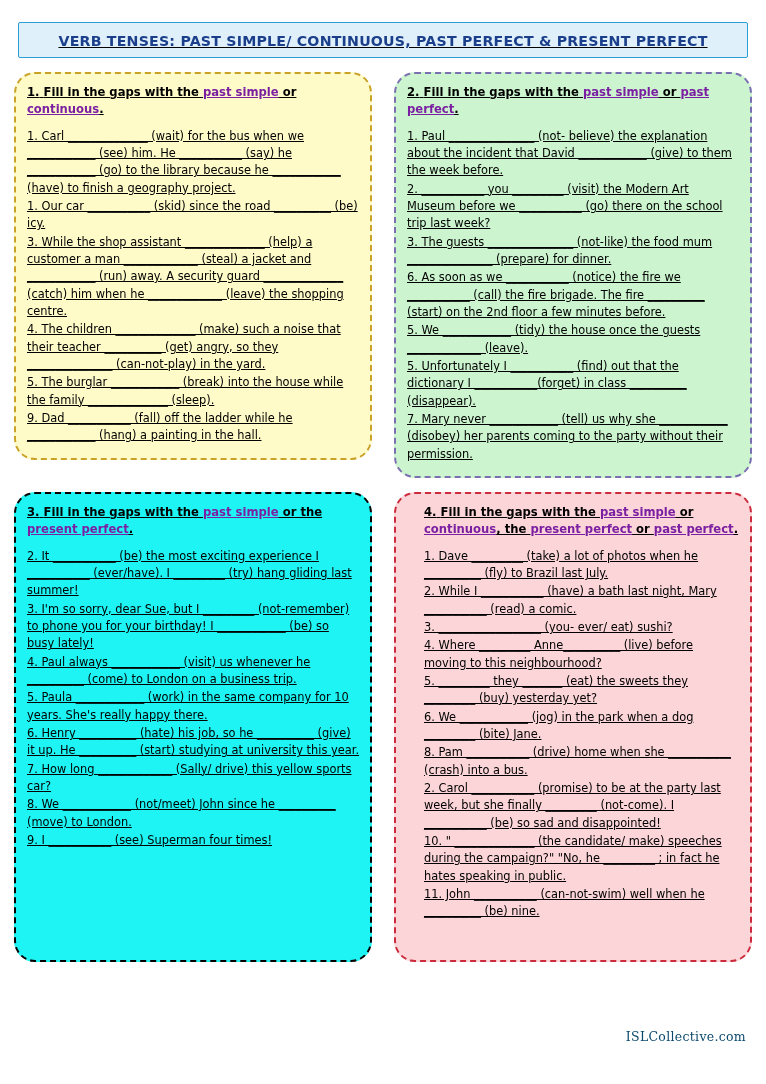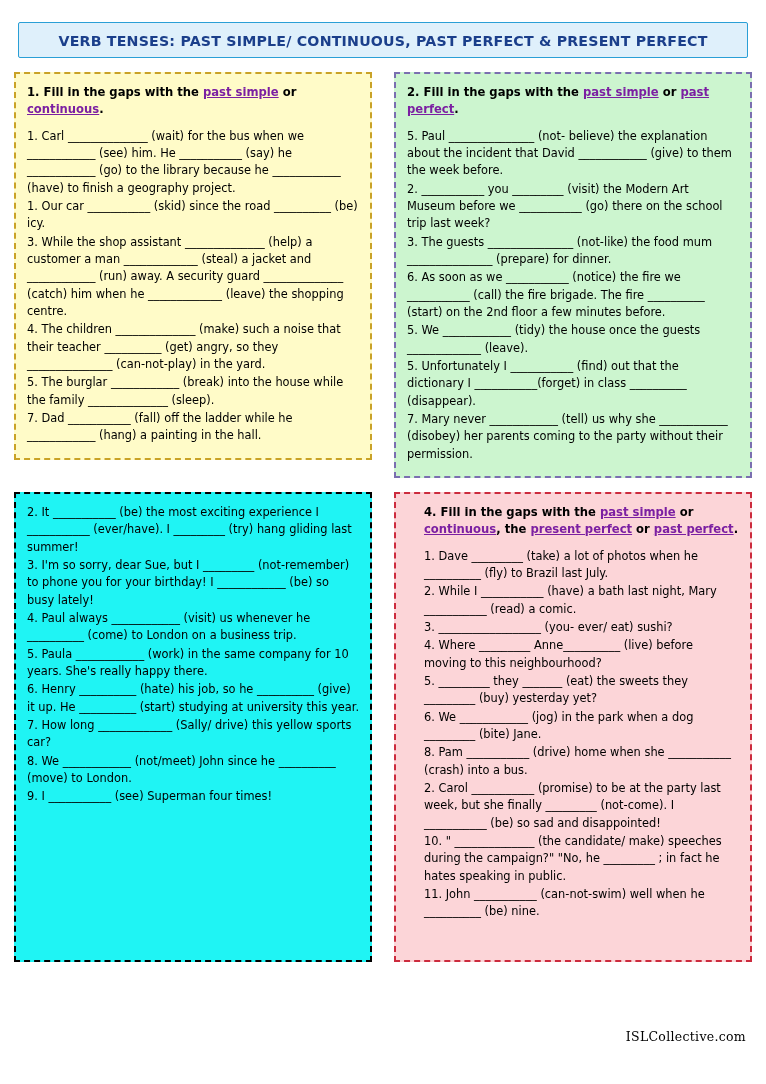"VERB TENSES: PAST SIMPLE/ CONTINUOUS," .page { text-decoration: none -> underline }
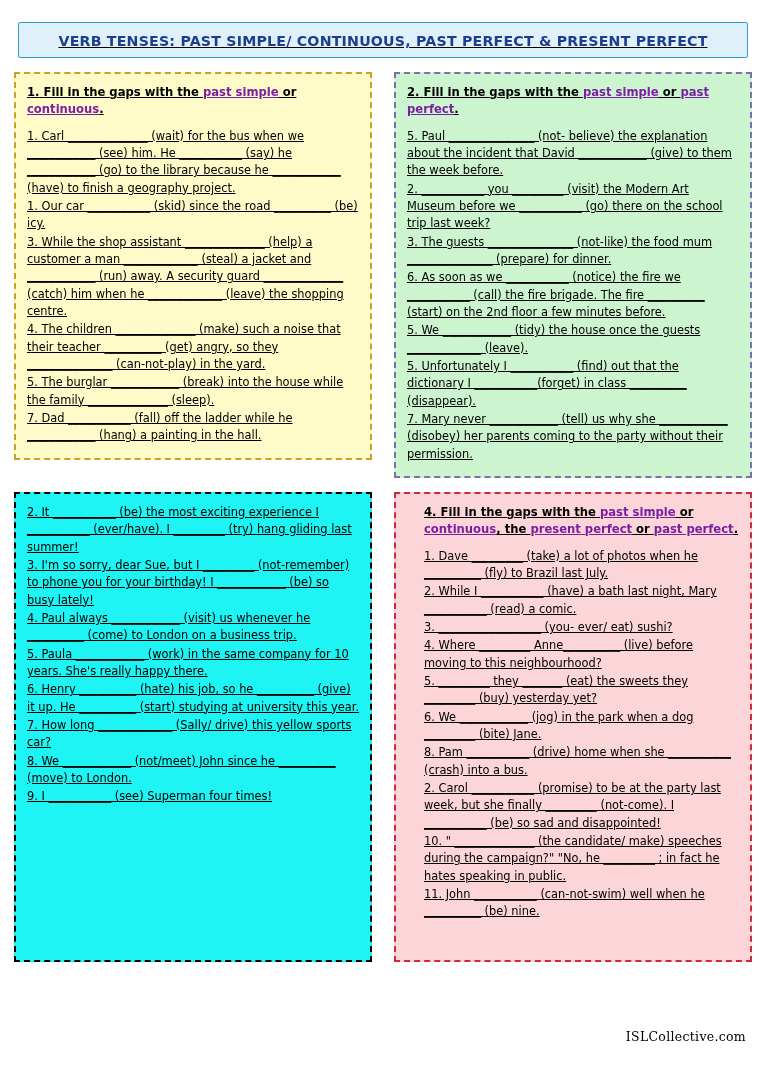"1. Fill in the gaps" .box { border-radius: none -> 21px }
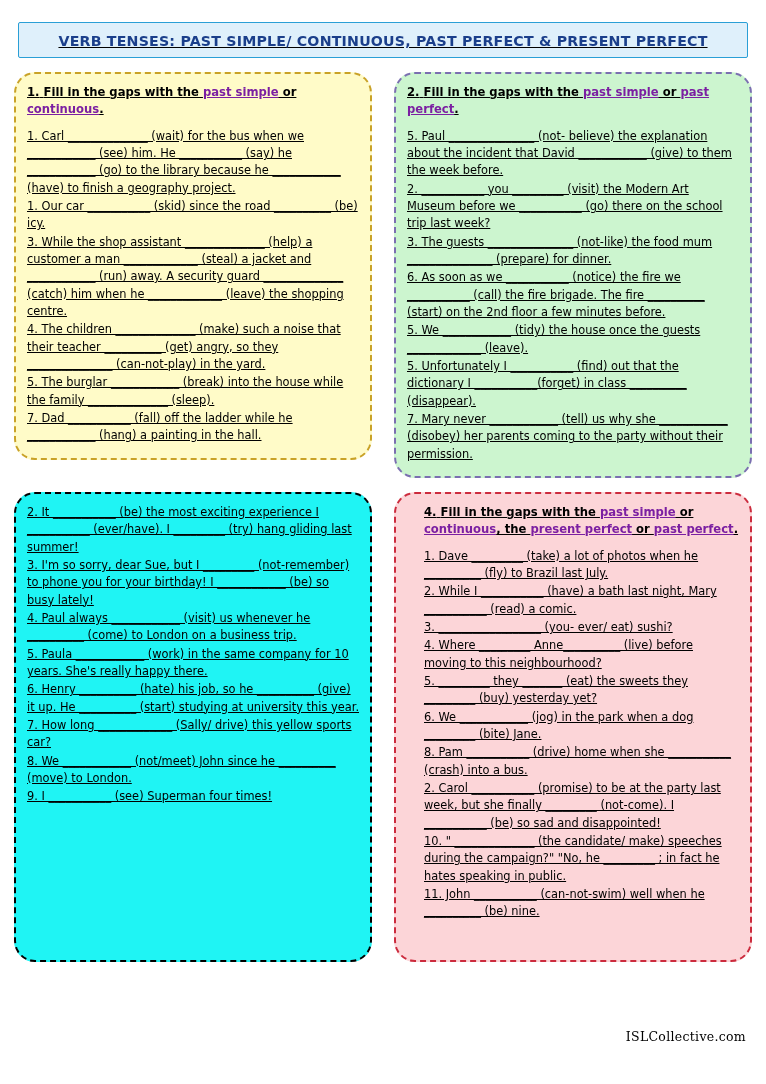"5. Paul _______________ (not- believe)" div.item { text: 5 -> 1 }
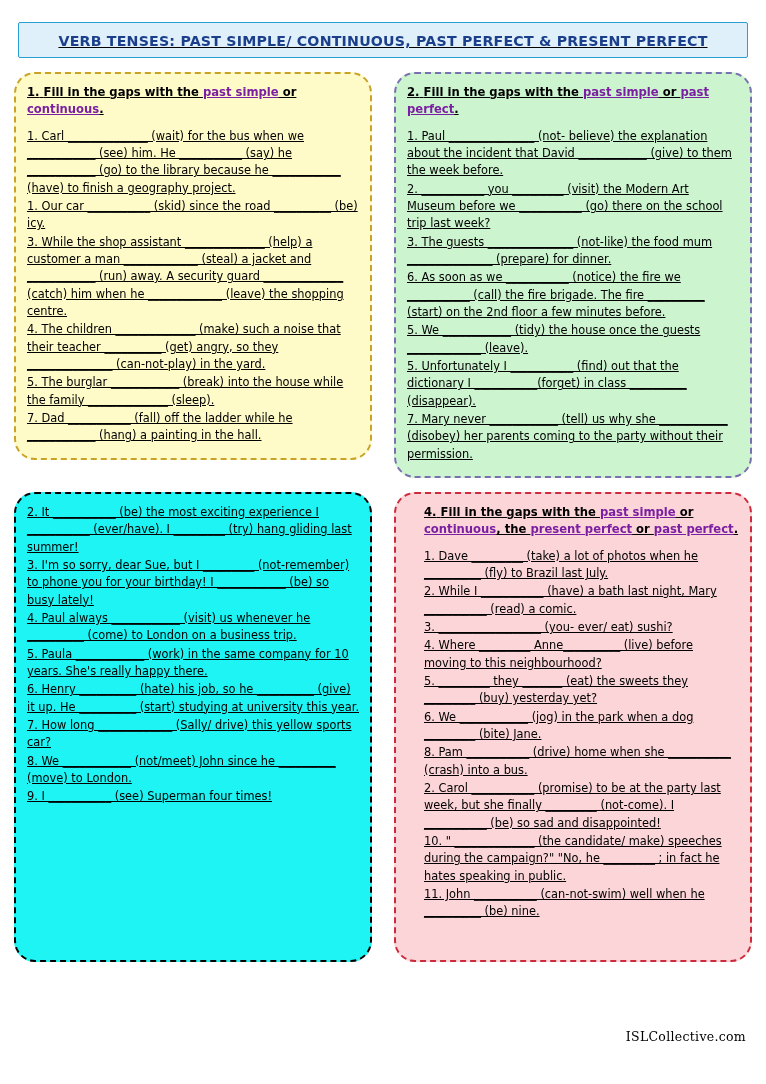"7. Dad ___________ (fall) off" div.item { text: 7 -> 9 }
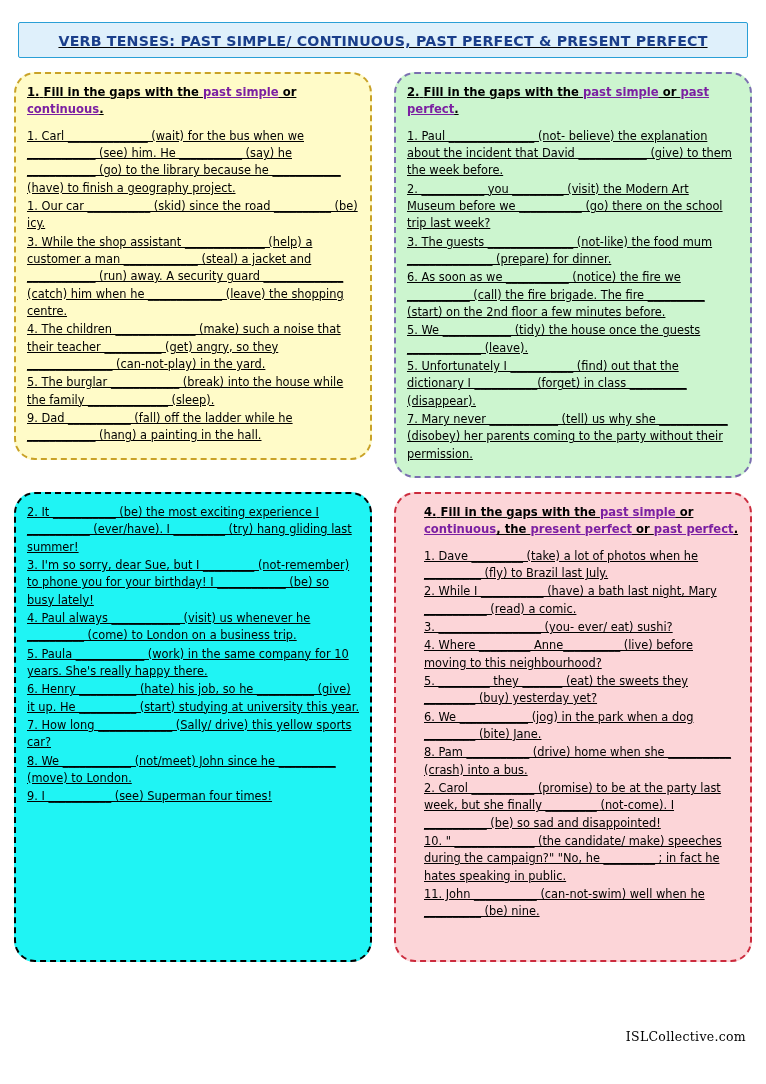"3. Fill in the gaps" div.box-heading { html: none -> <div> <span>3.</span> <span>Fill in the gaps with the </span><span>past simple</span><span> or the </span><span>present perfect</span><span>.</span> </div> }
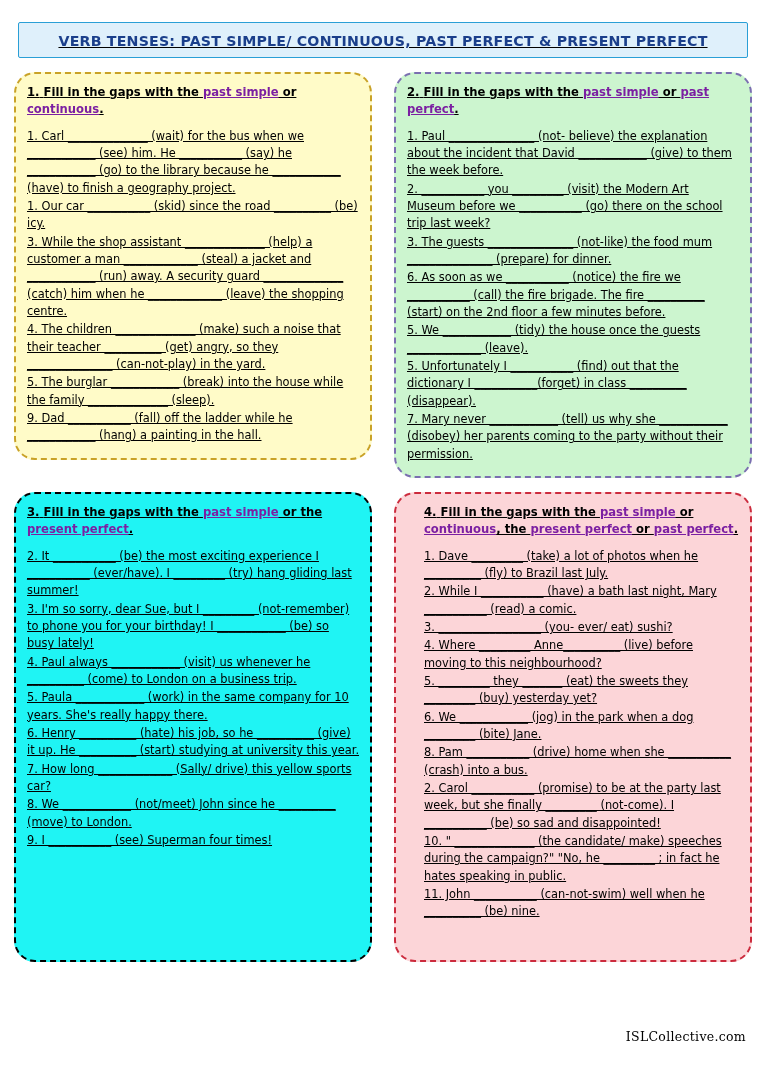"ISLCollective.com" .footer { color: #000000 -> #0c4a6e }
